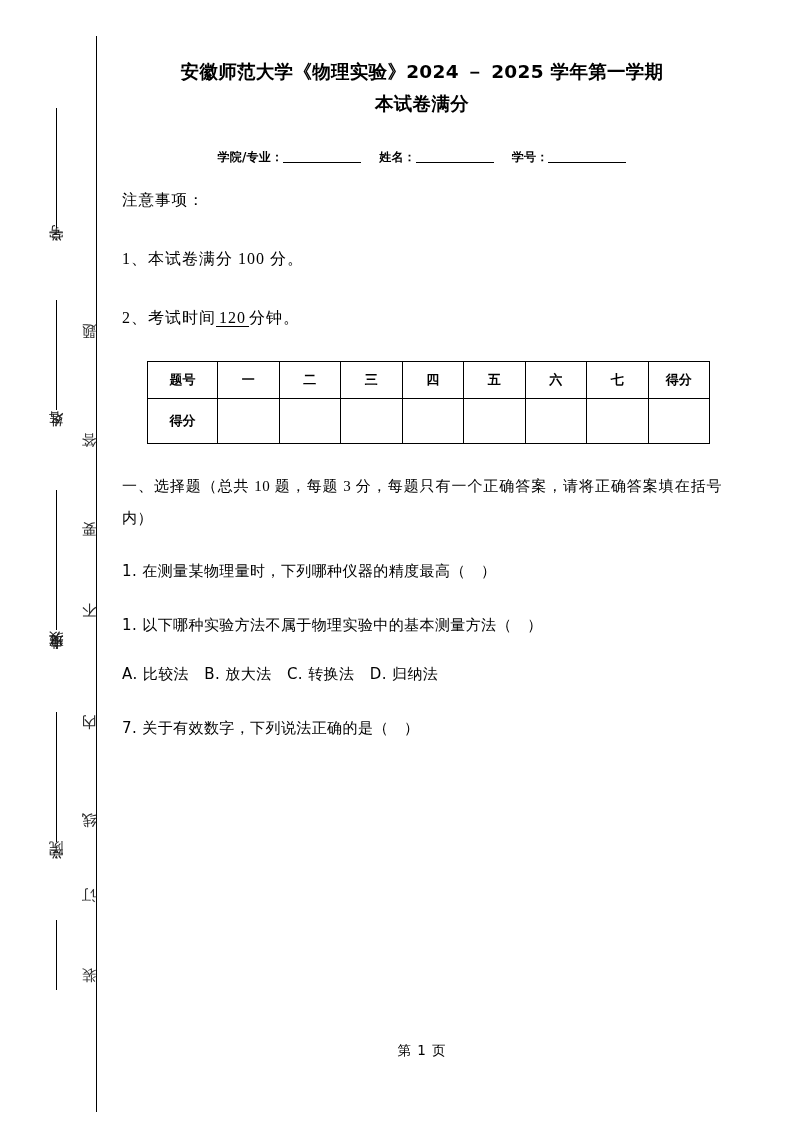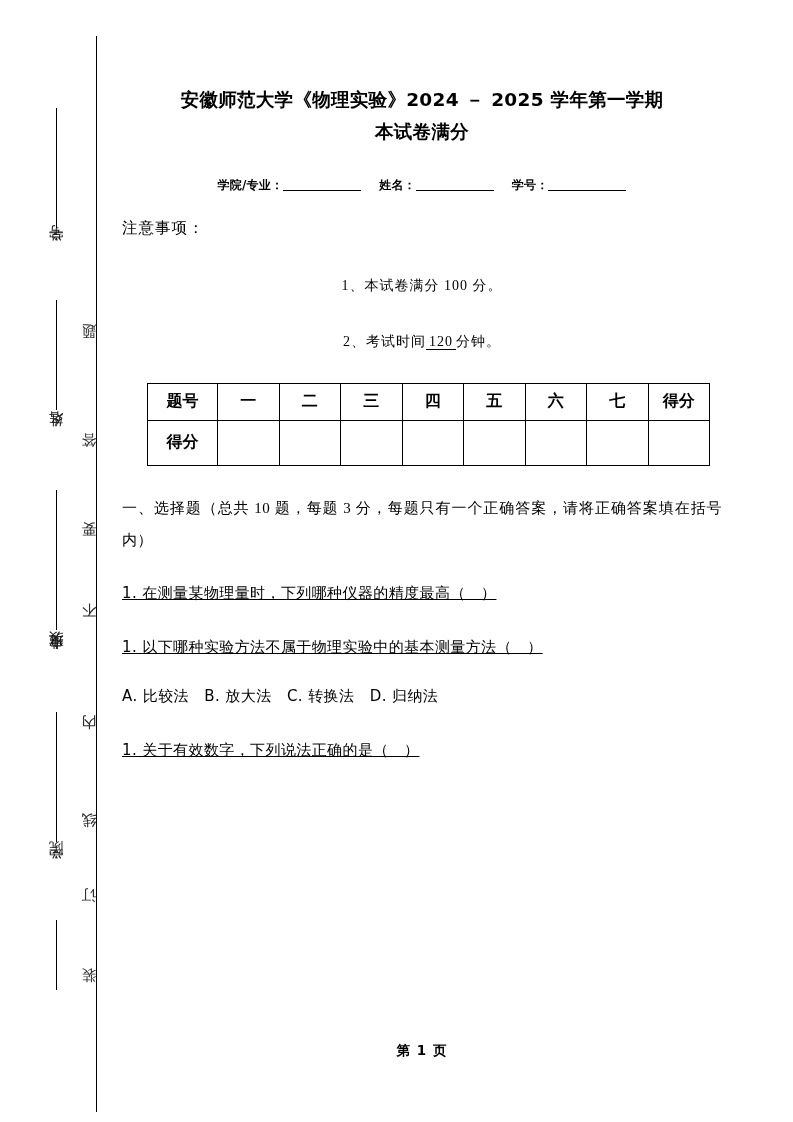"安徽师范大学《物理实验》2024 － 2025 学年第一学期" .doc-title { padding-top: 84px -> 56px }
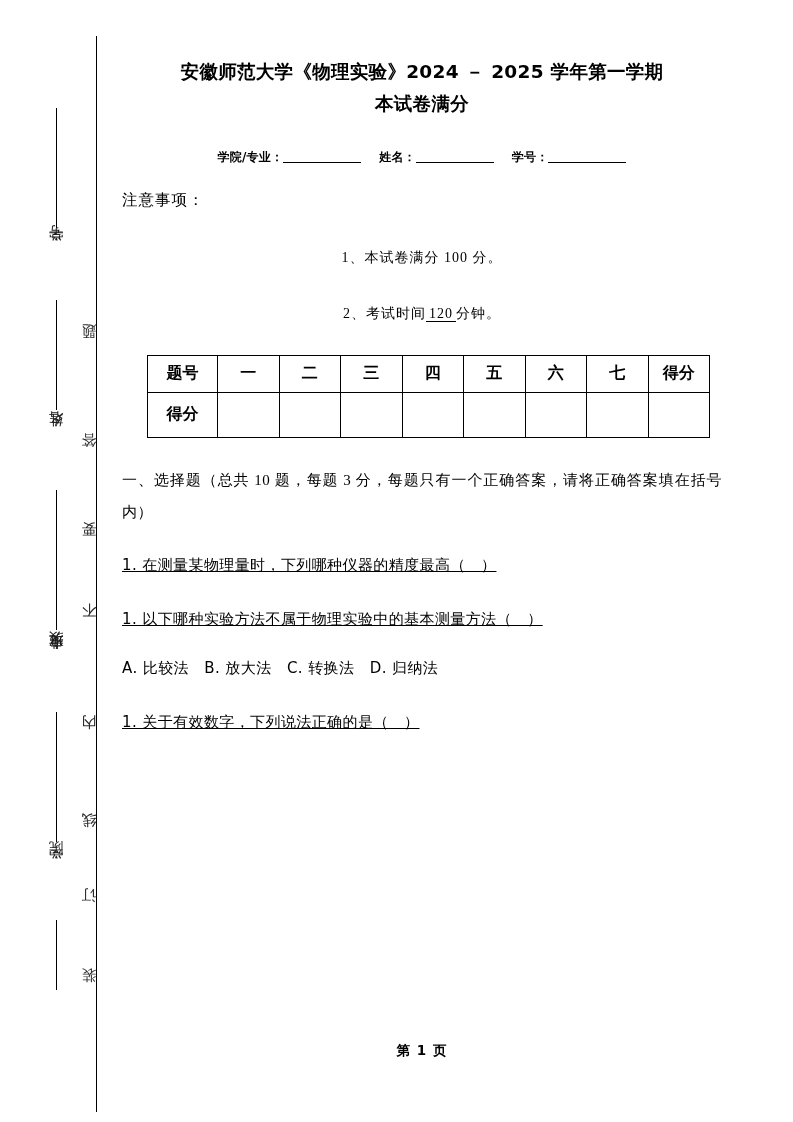"1、本试卷满分 100 分。" .notice-item { font-size: 14px -> 16px; text-align: center -> none }
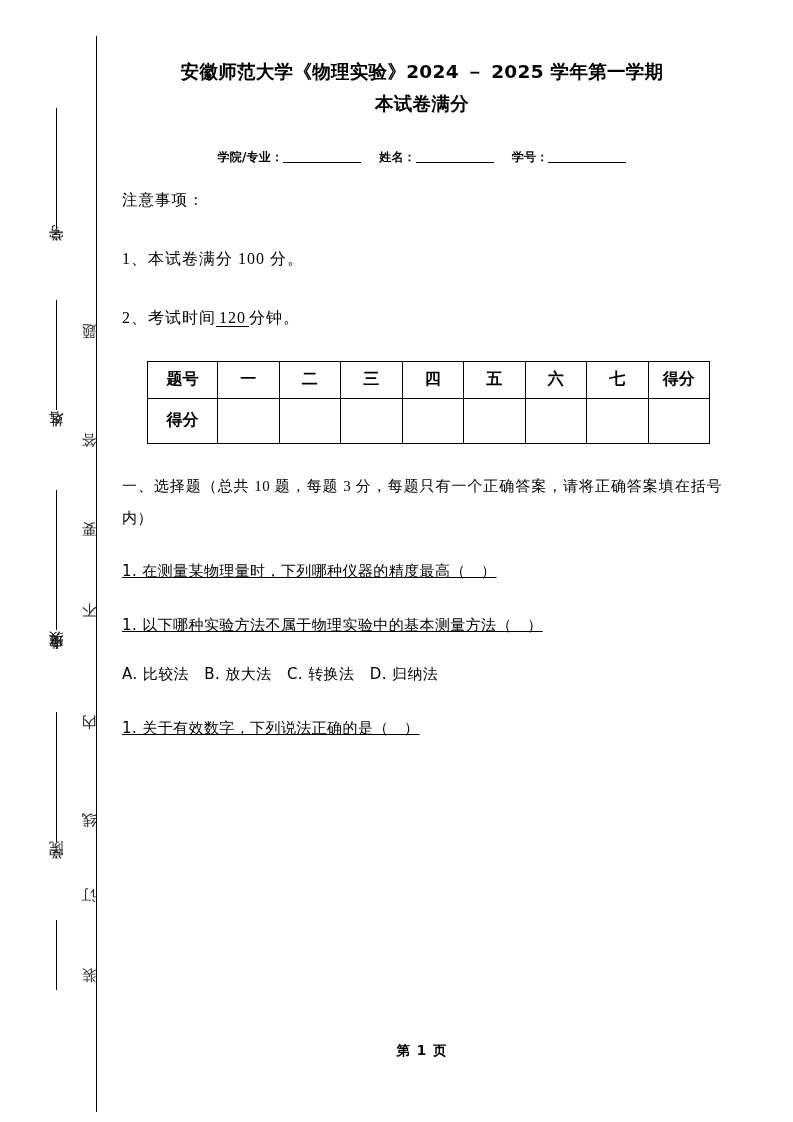"题号" table.score-table td { font-size: 16px -> 13px }
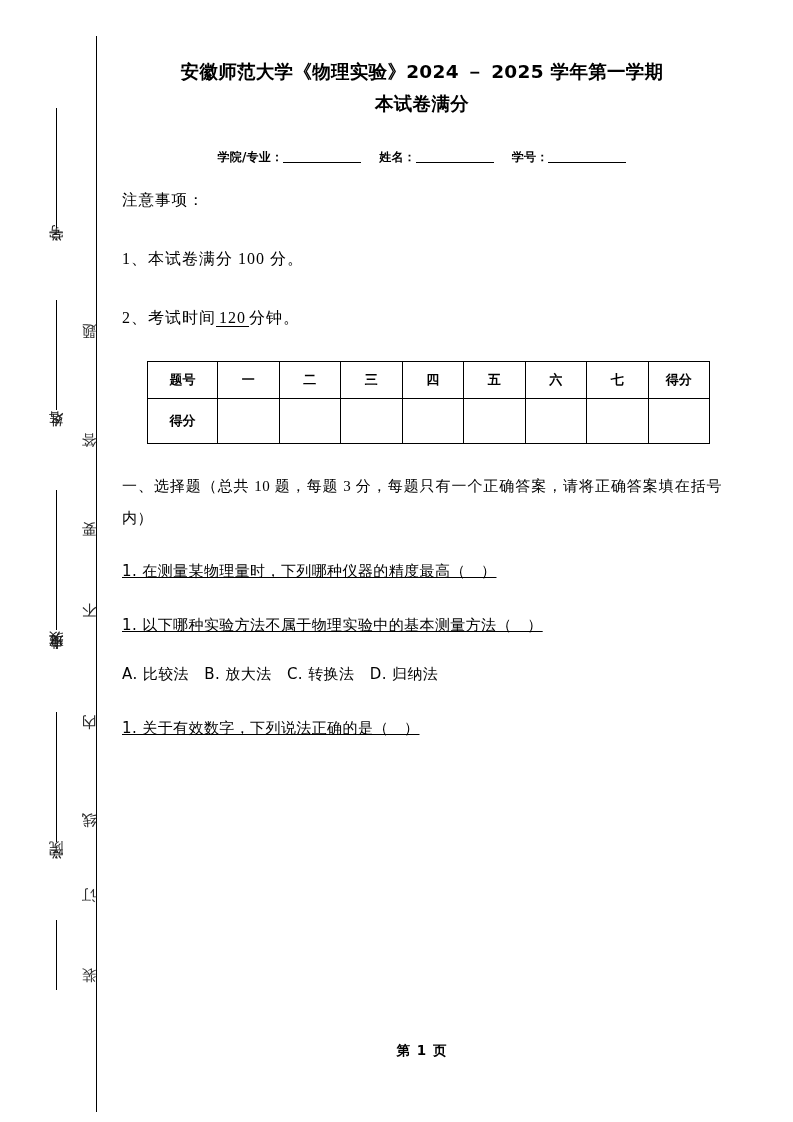"1. 在测量某物理量时，下列哪种仪器的精度最高（ ）" .q-stem { text-decoration: underline -> none }
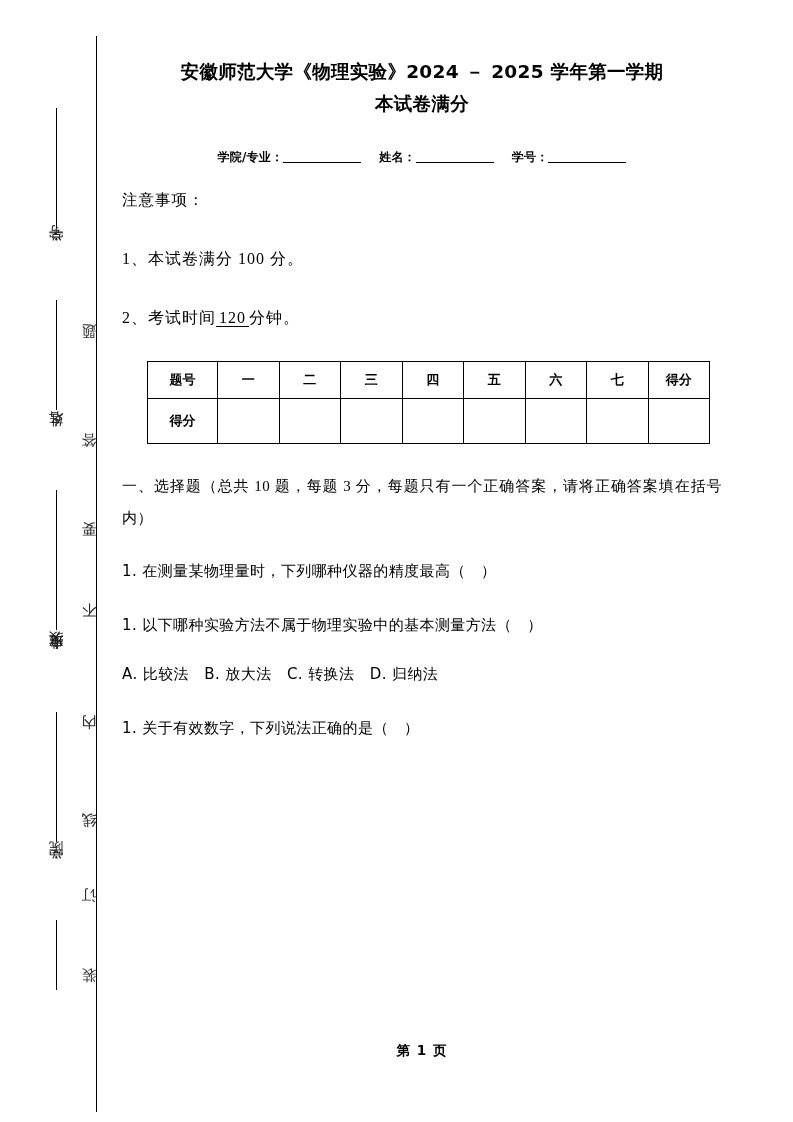"1. 关于有效数字，下列说法正确的是（ ）" div.q-stem { text: 1 -> 7 }
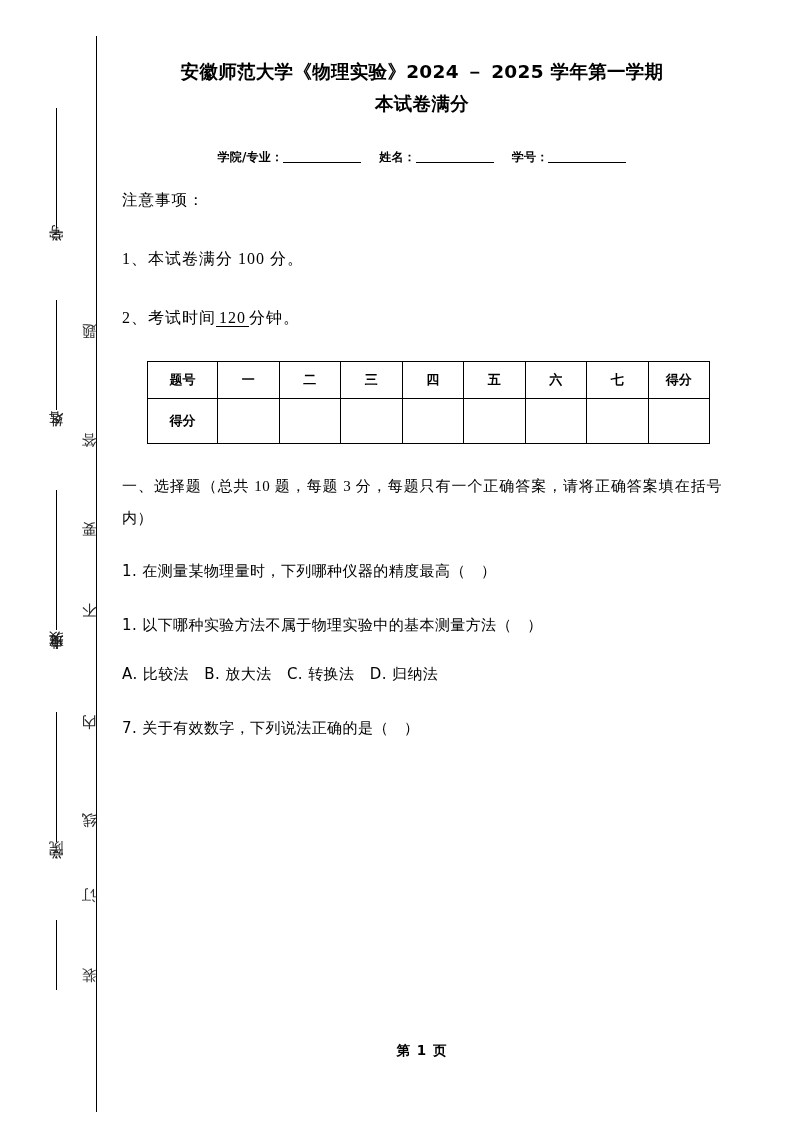"第 1 页" .page-footer { font-weight: bold -> normal }
